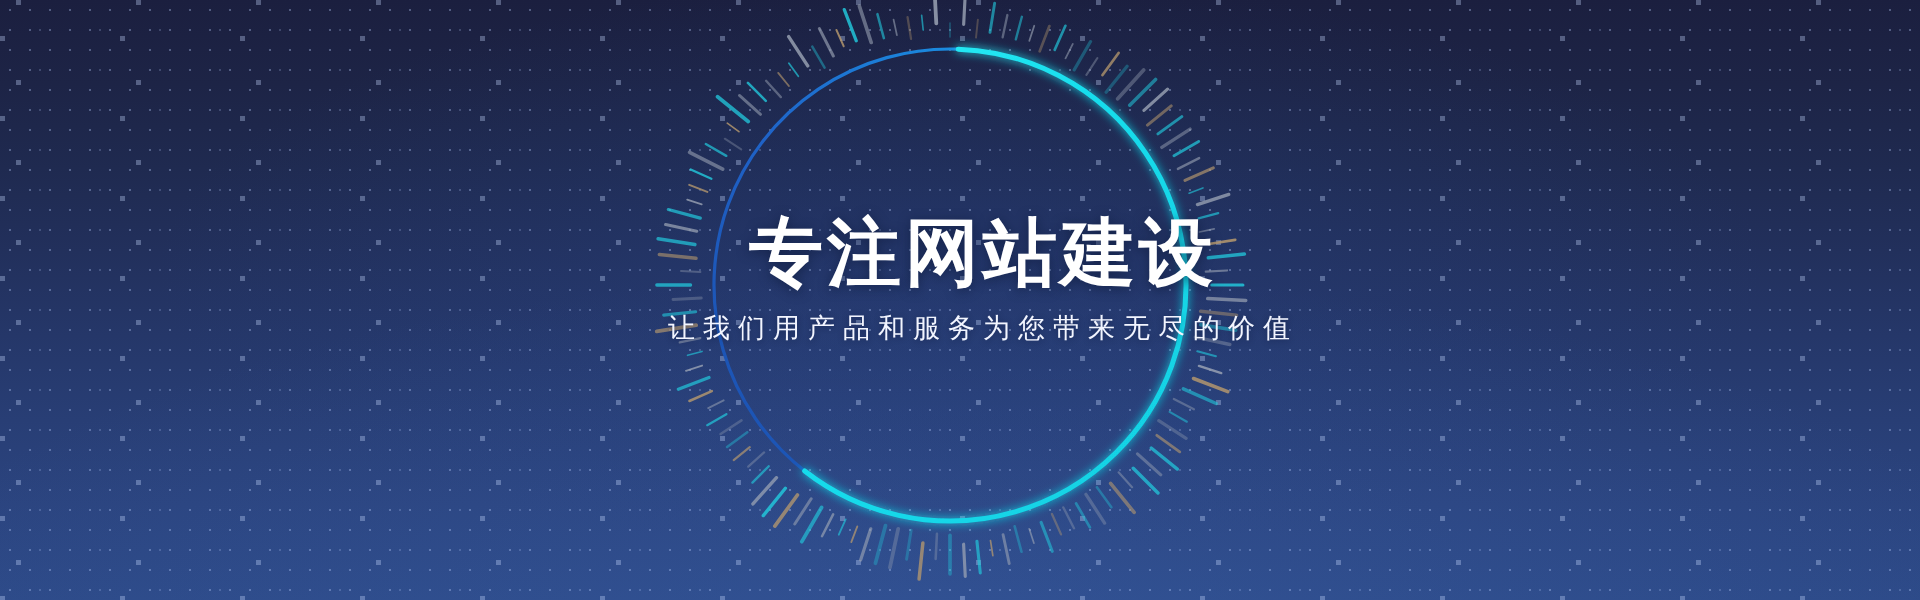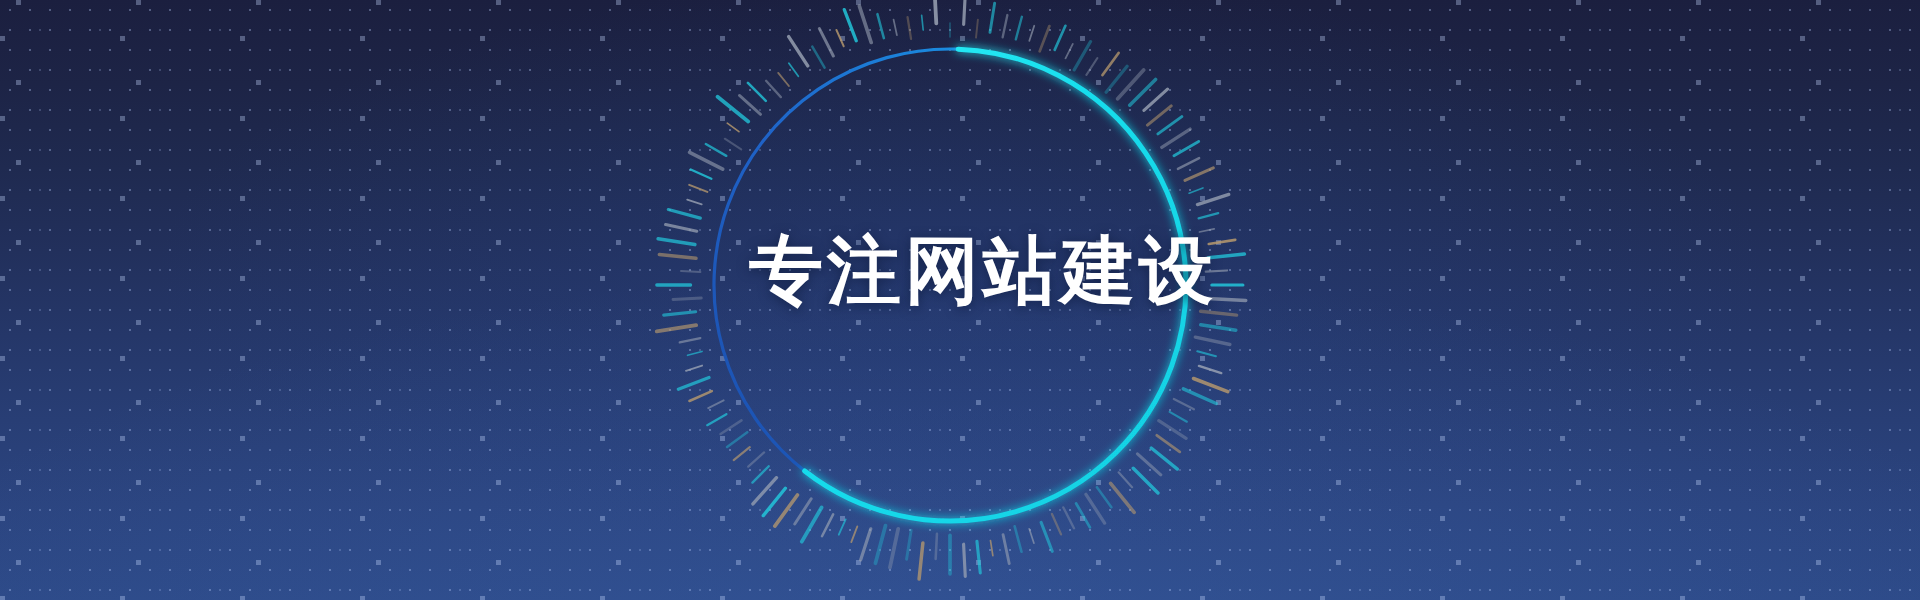"让我们用产品和服务为您带来无尽的价值" div.tagline-cn { html: none -> <div>让我们用产品和服务为您带来无尽的价值</div> }
